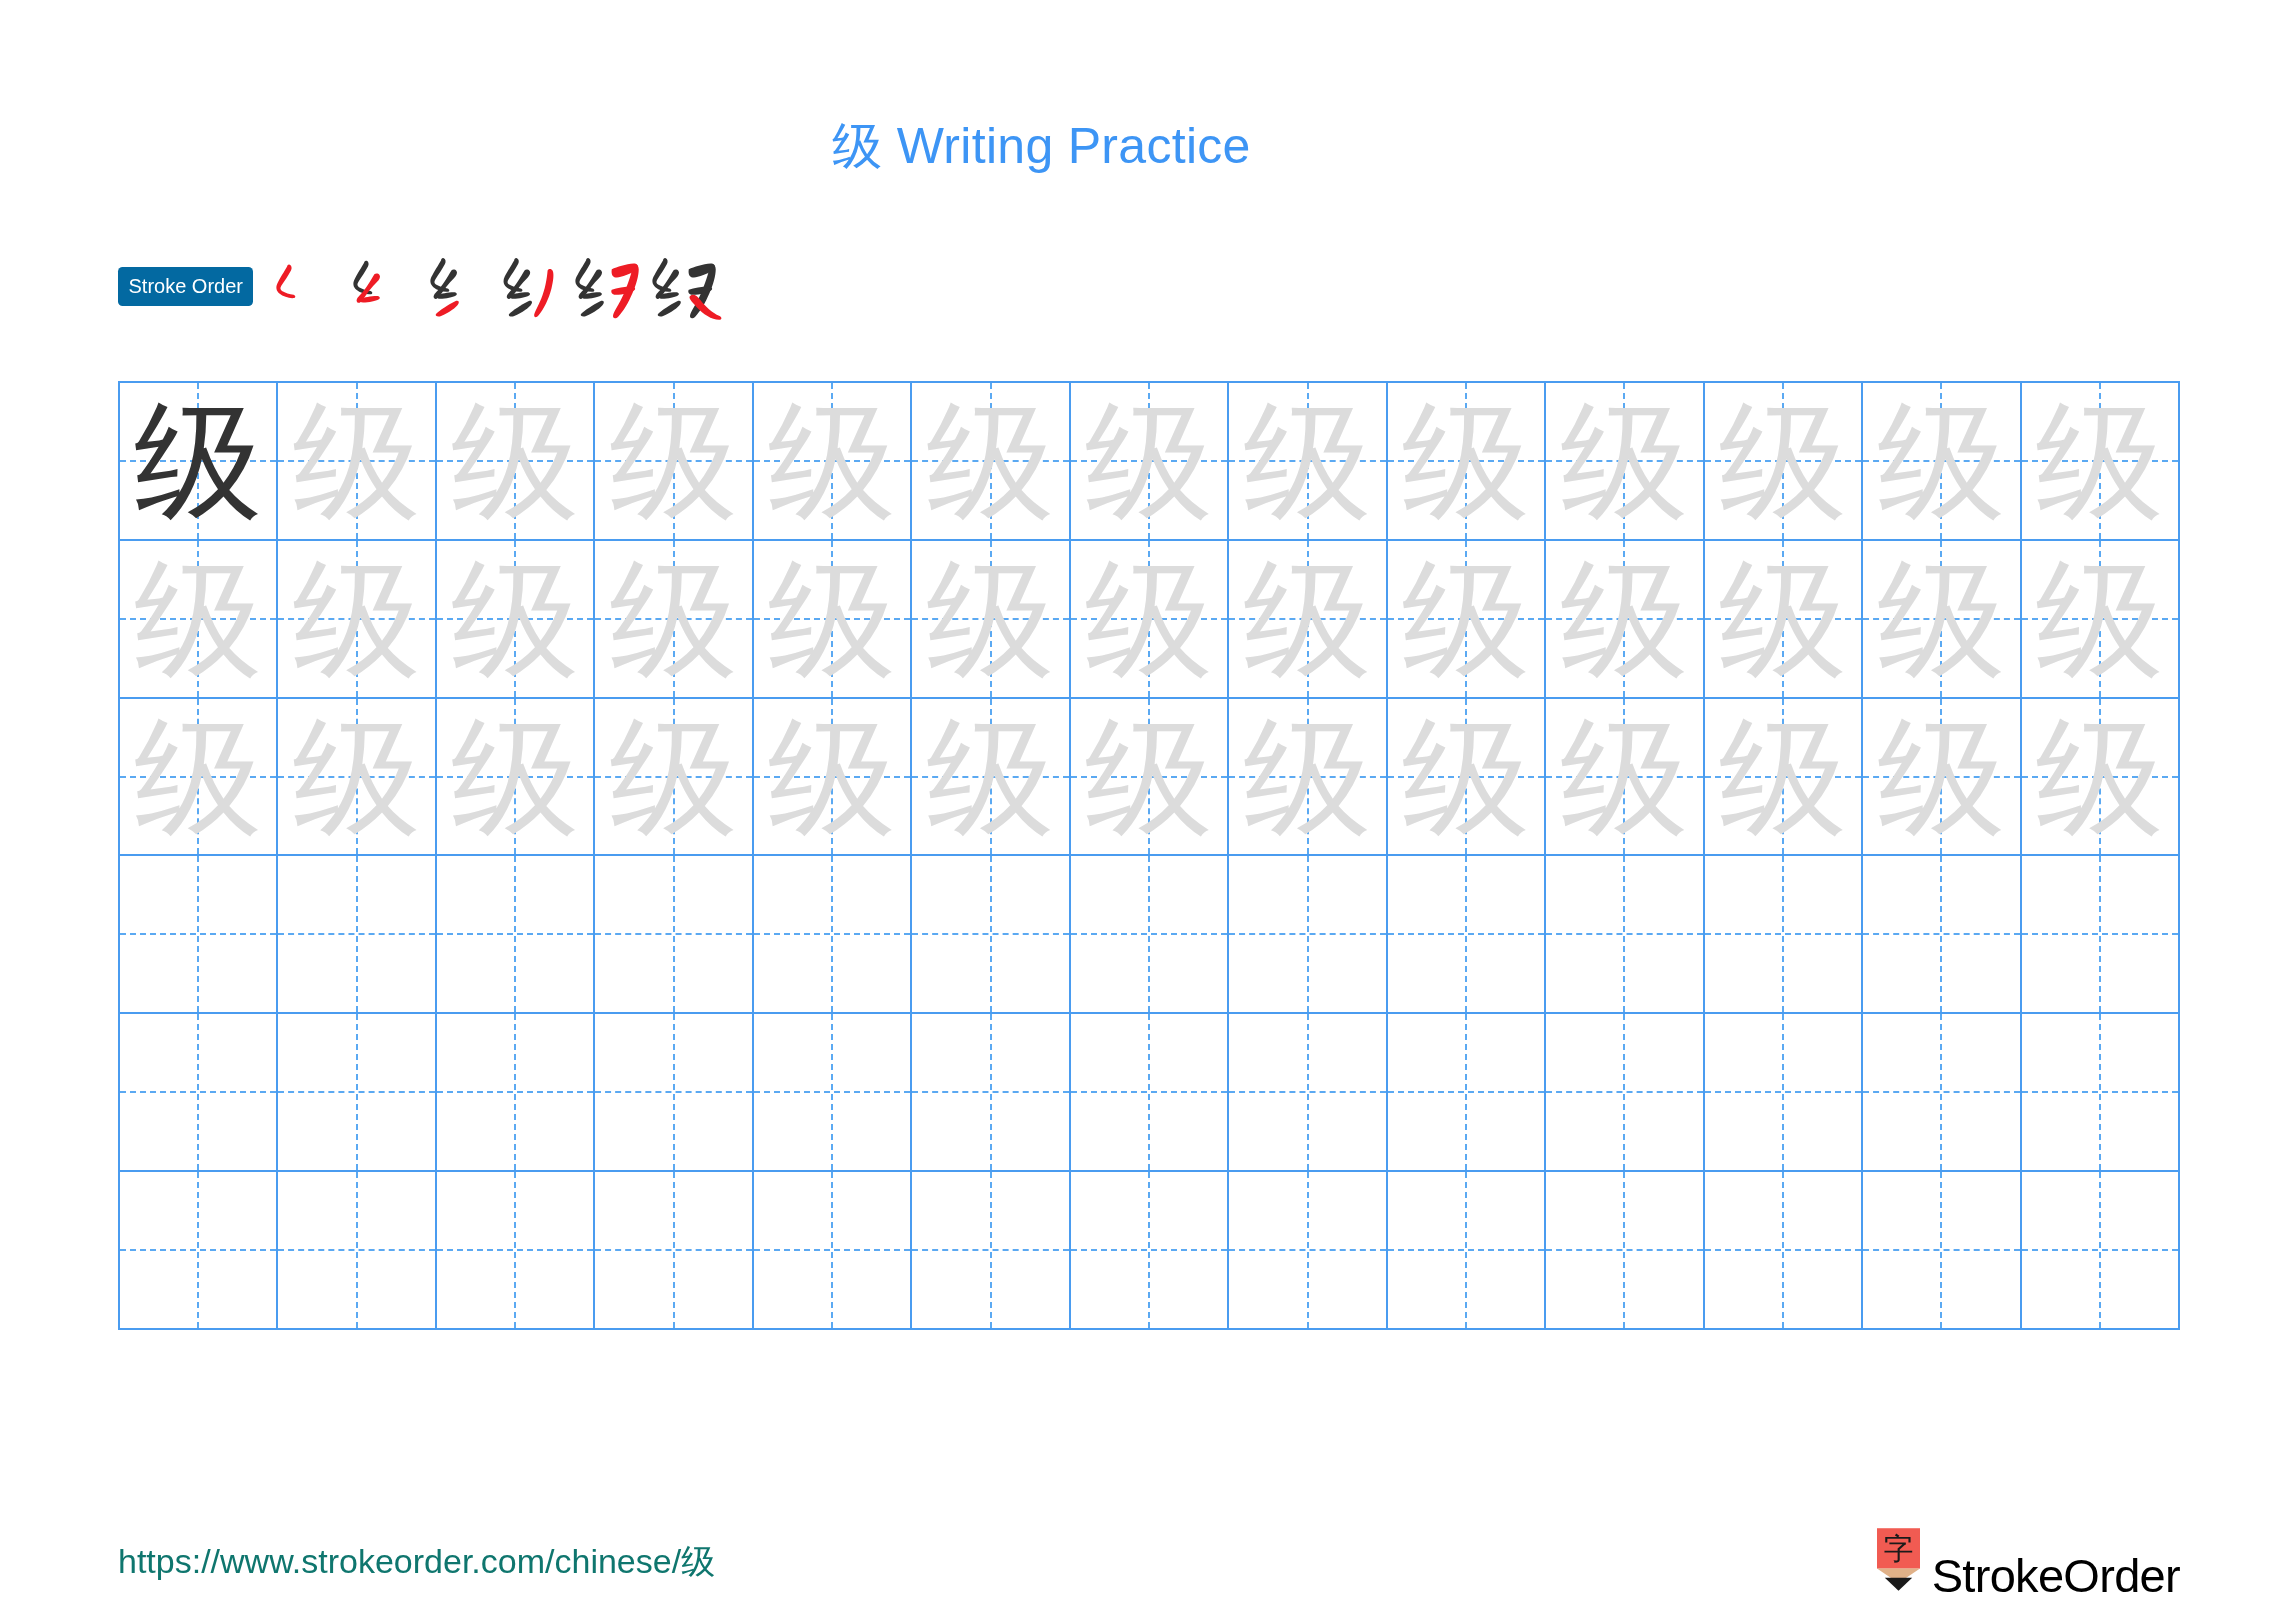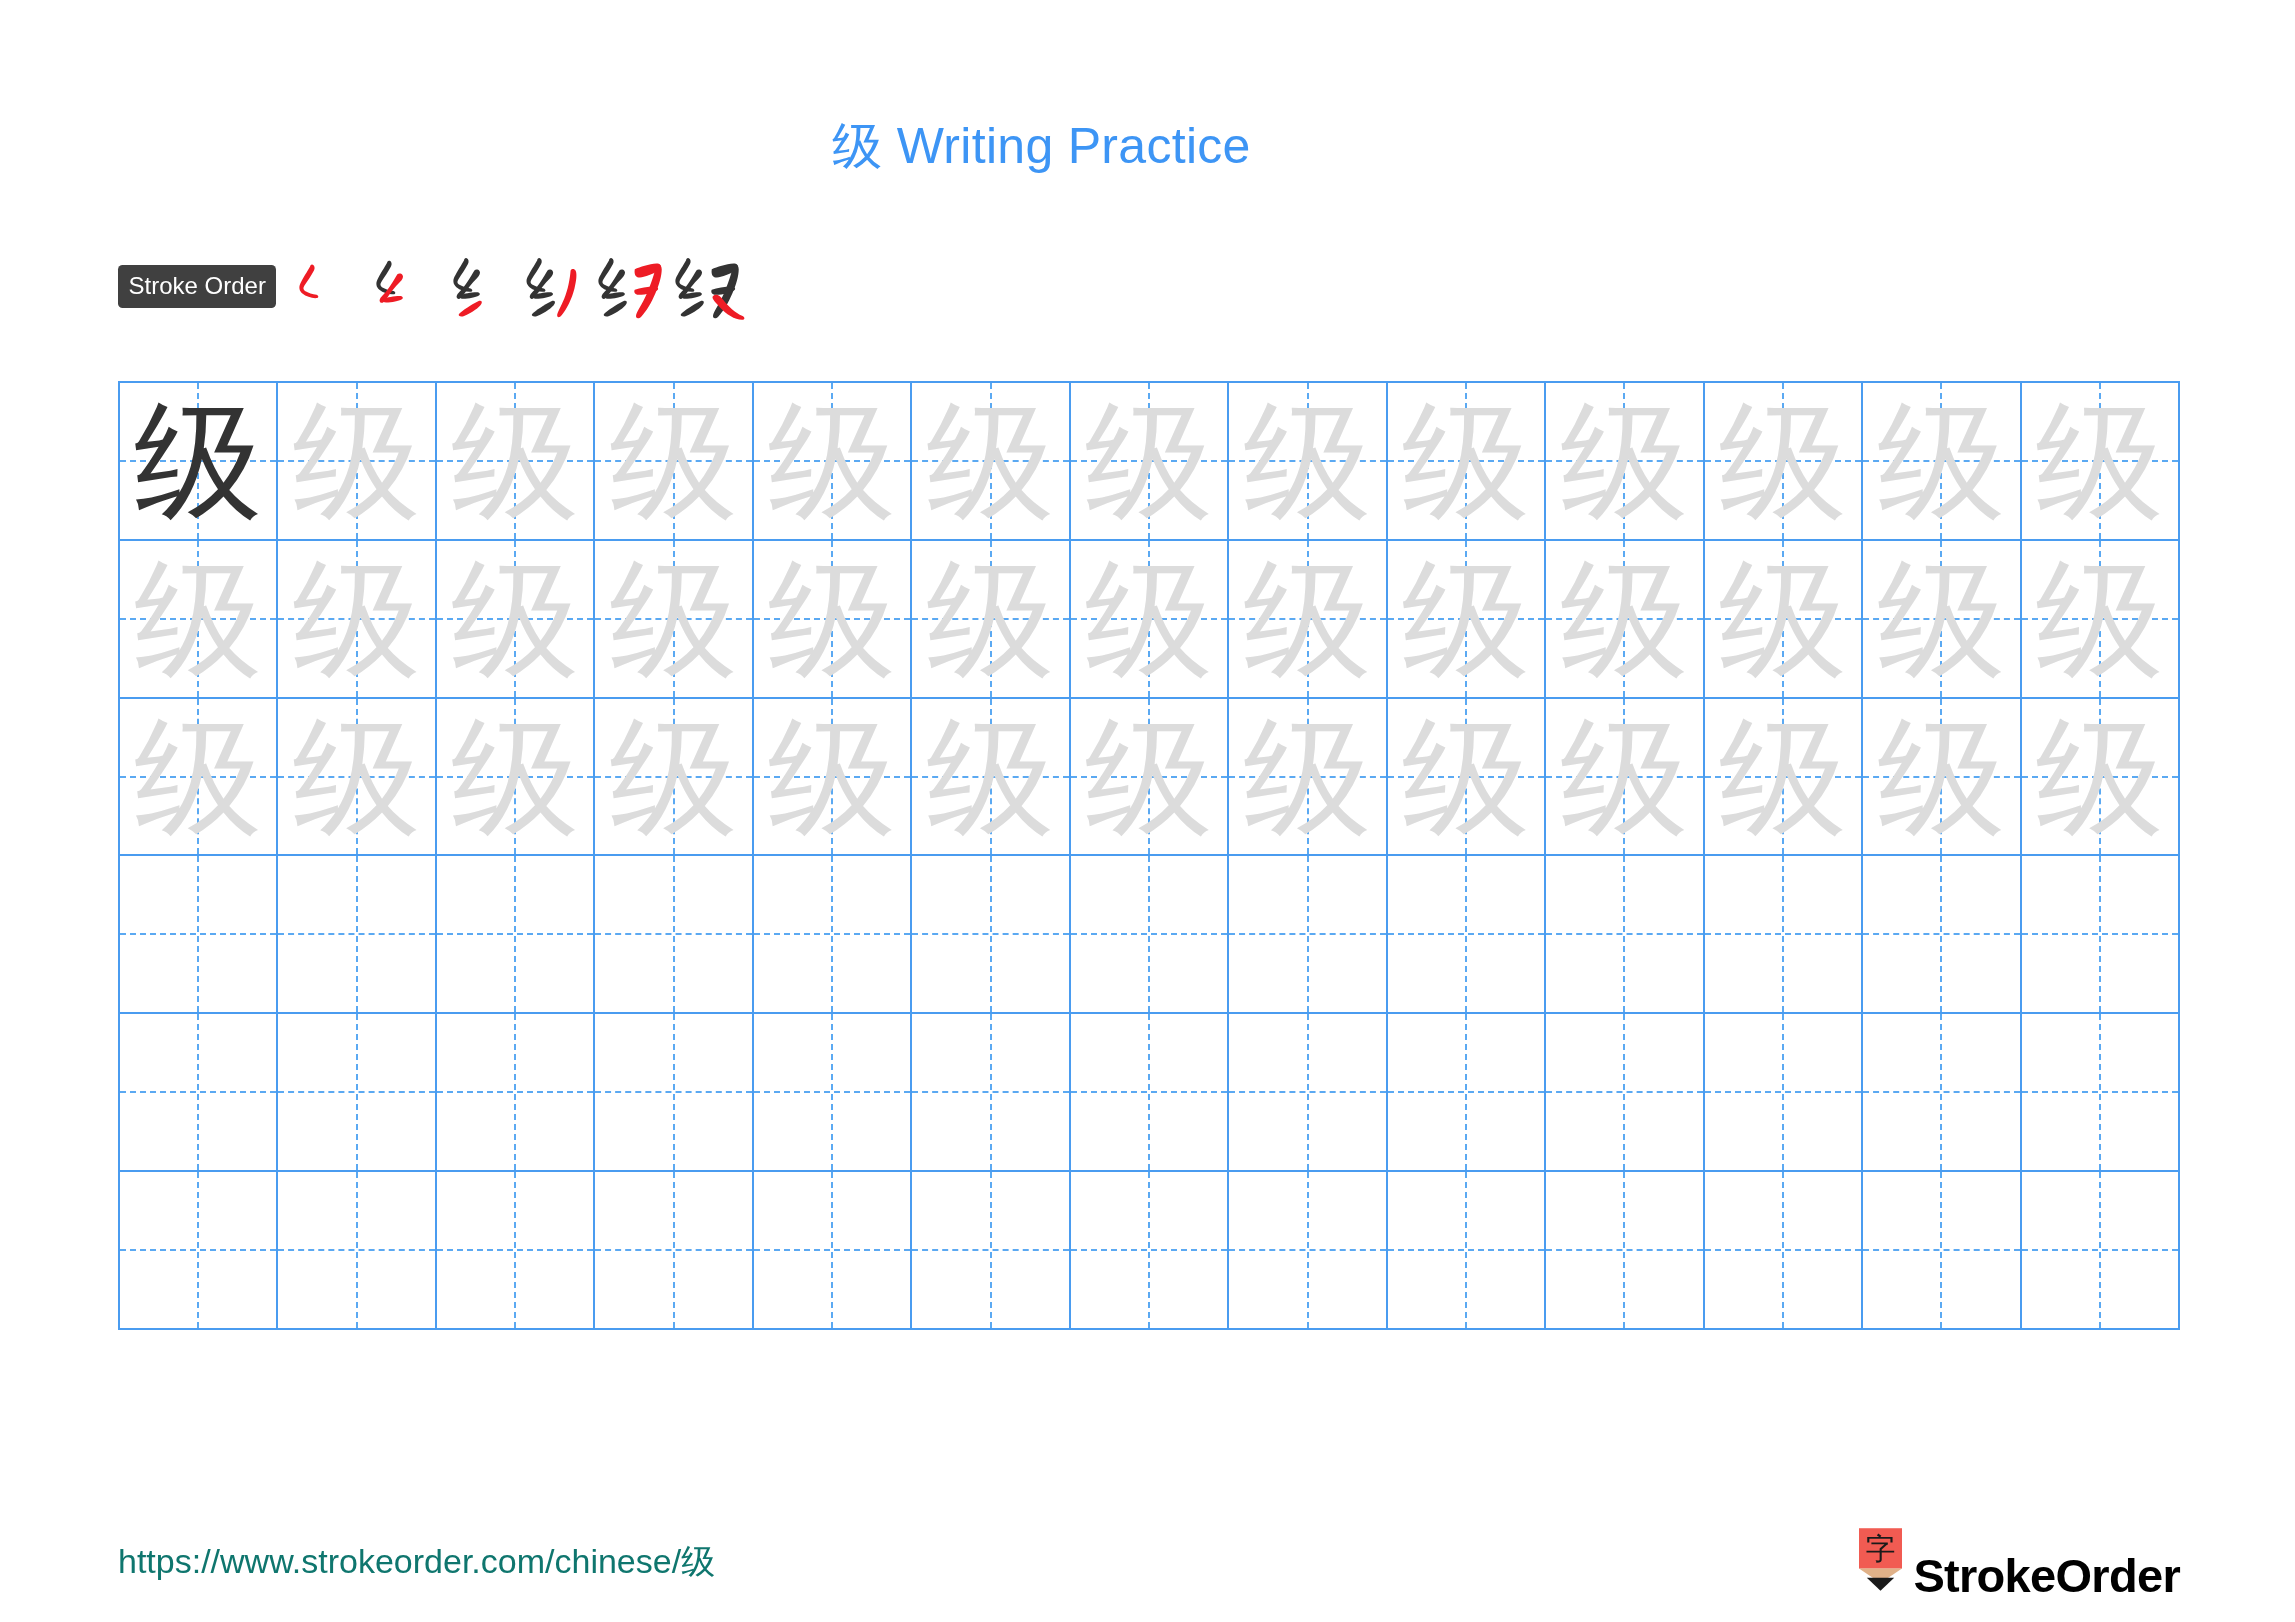"Stroke Order" #stroke-order-badge { background: #404040 -> #0369a1; font-size: 24px -> 20px }
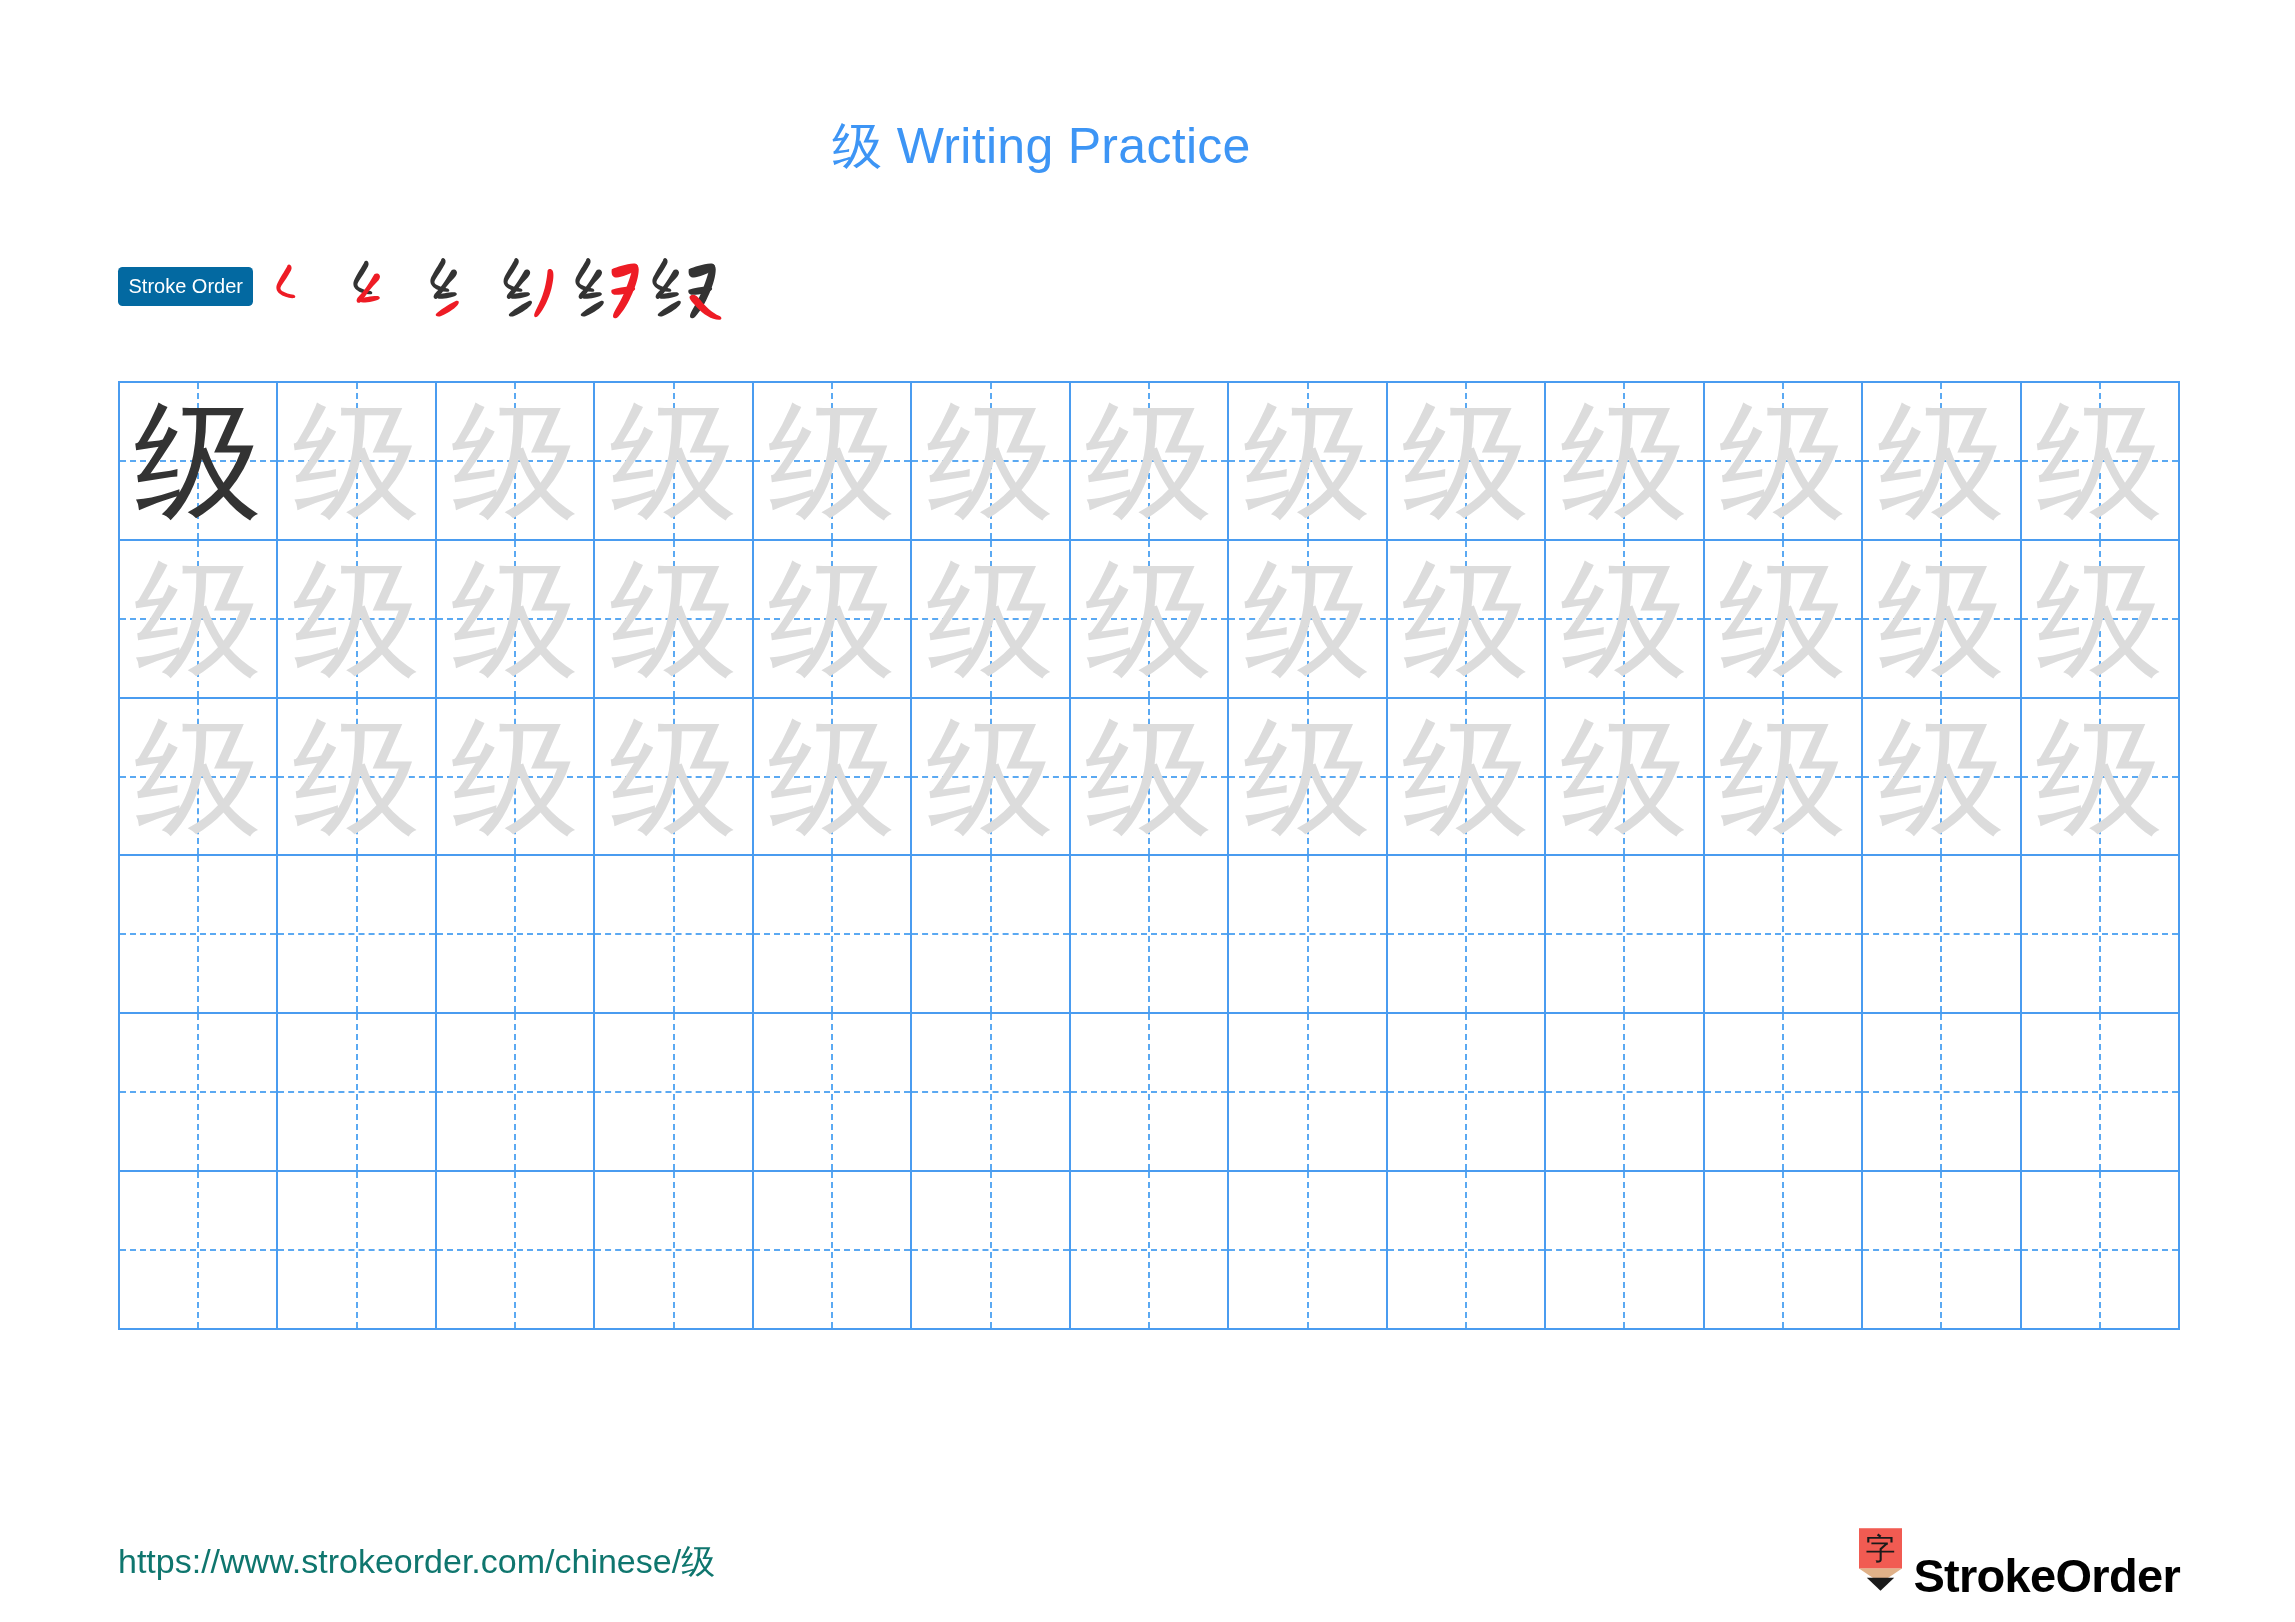"StrokeOrder" #logo-wordmark { font-weight: bold -> normal }
